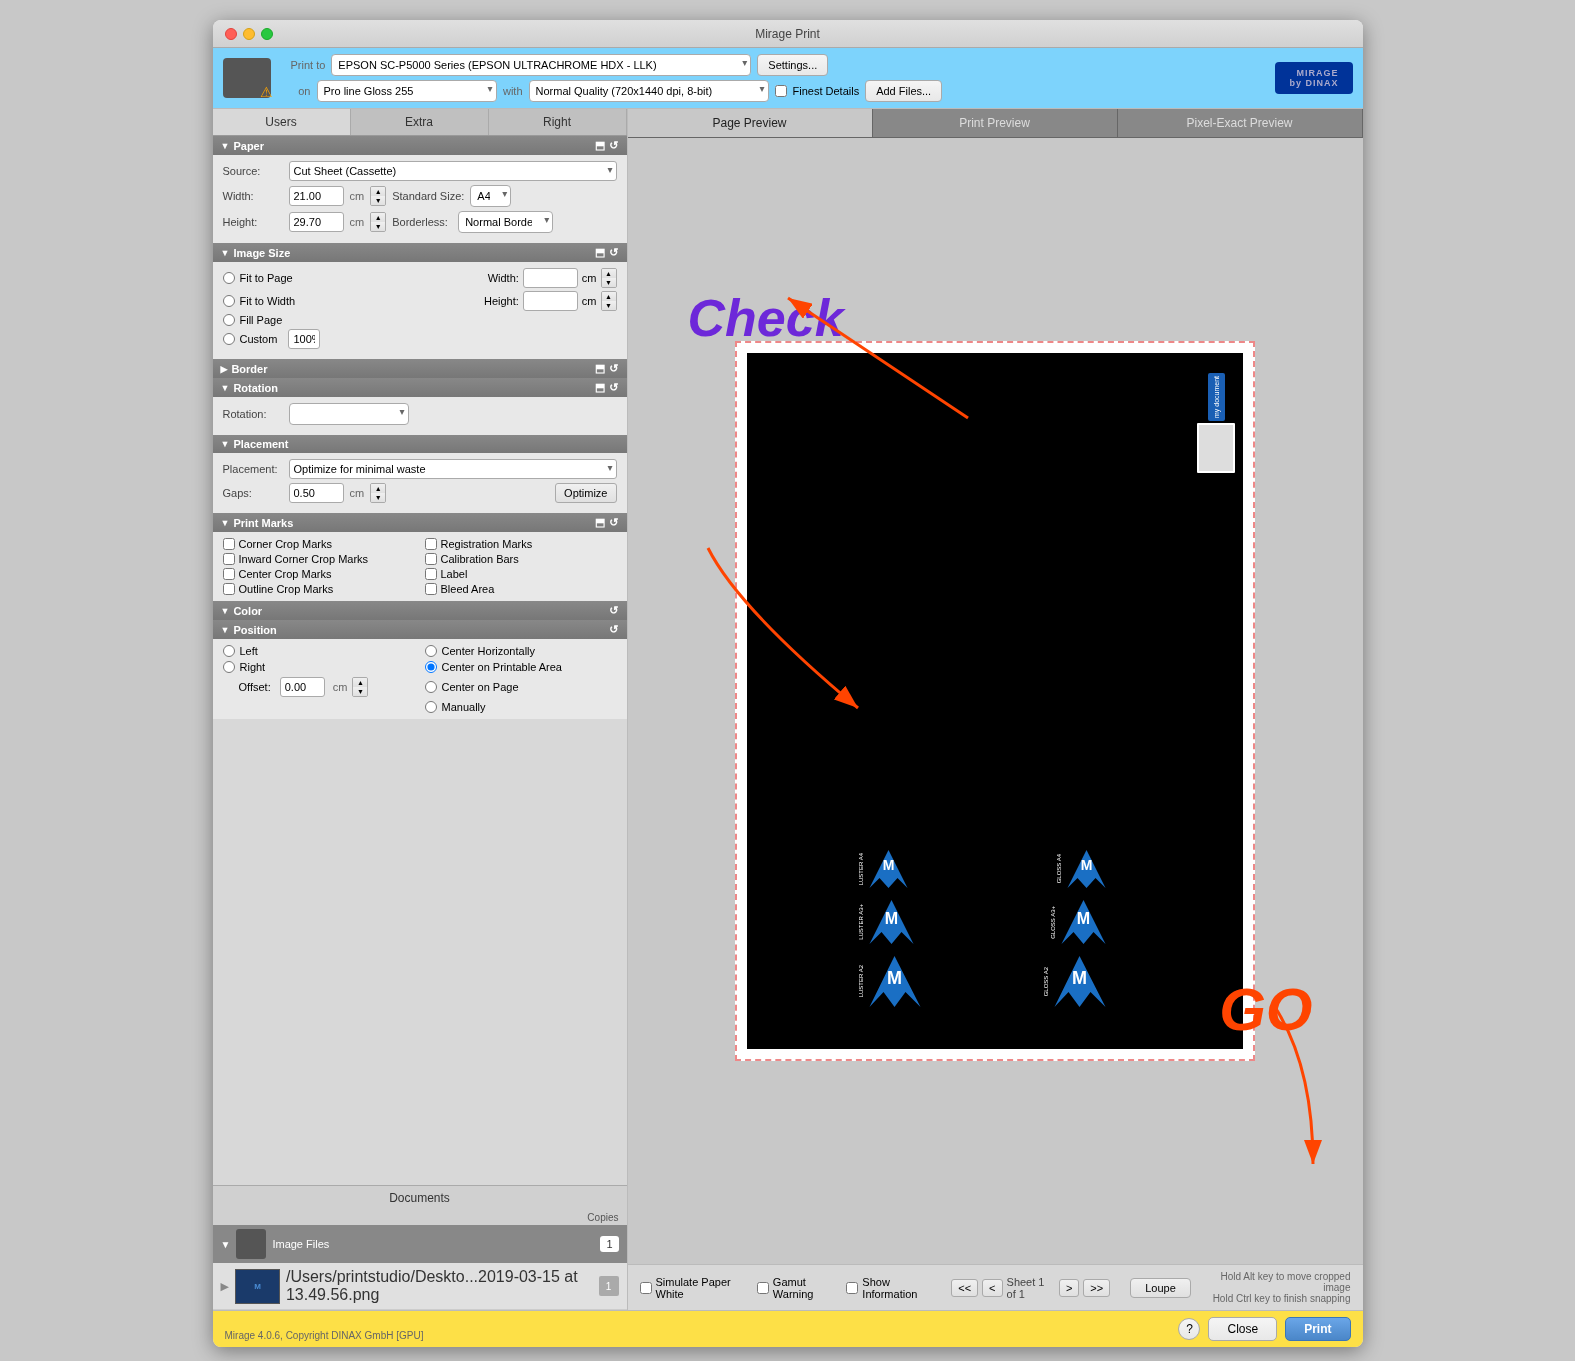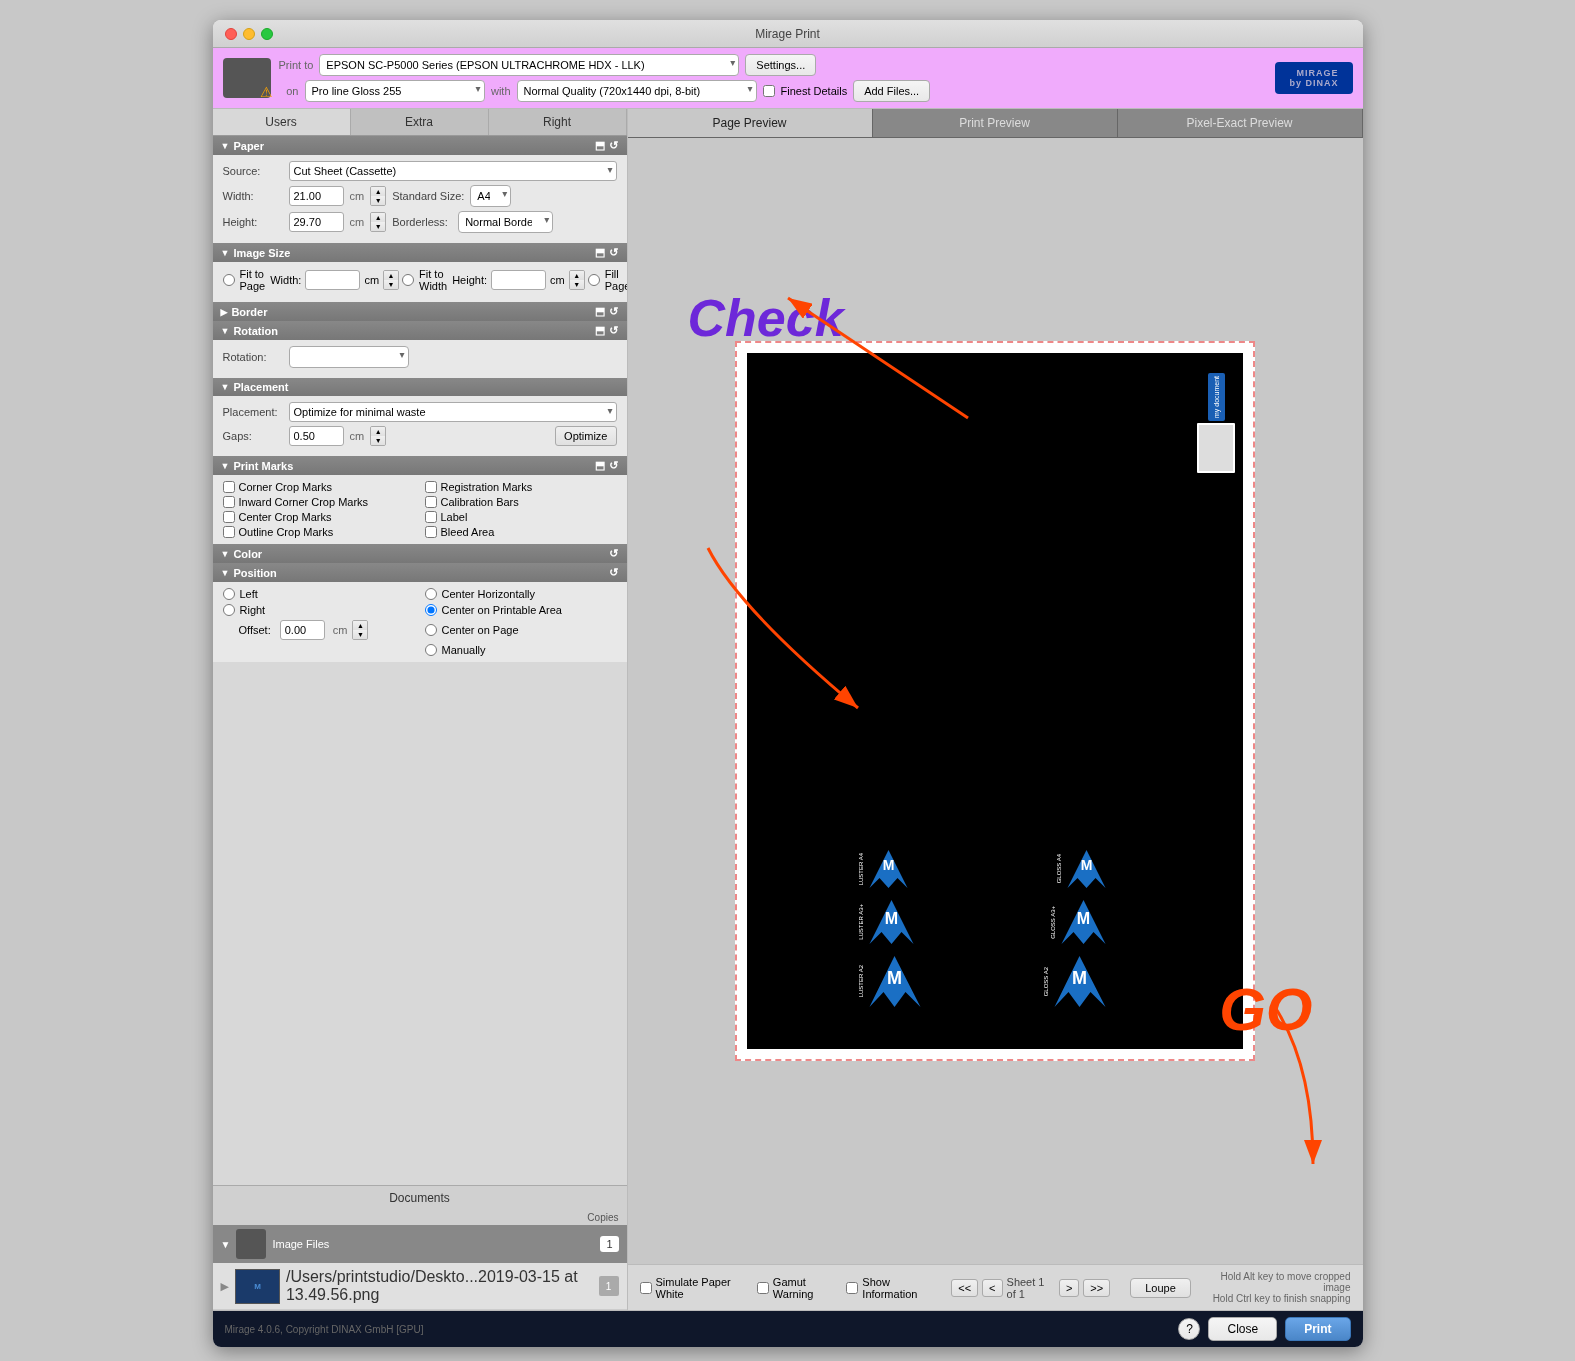"Print to" .toolbar { background: #f0abfc -> #7dd3fc; gap: 8px -> 20px }
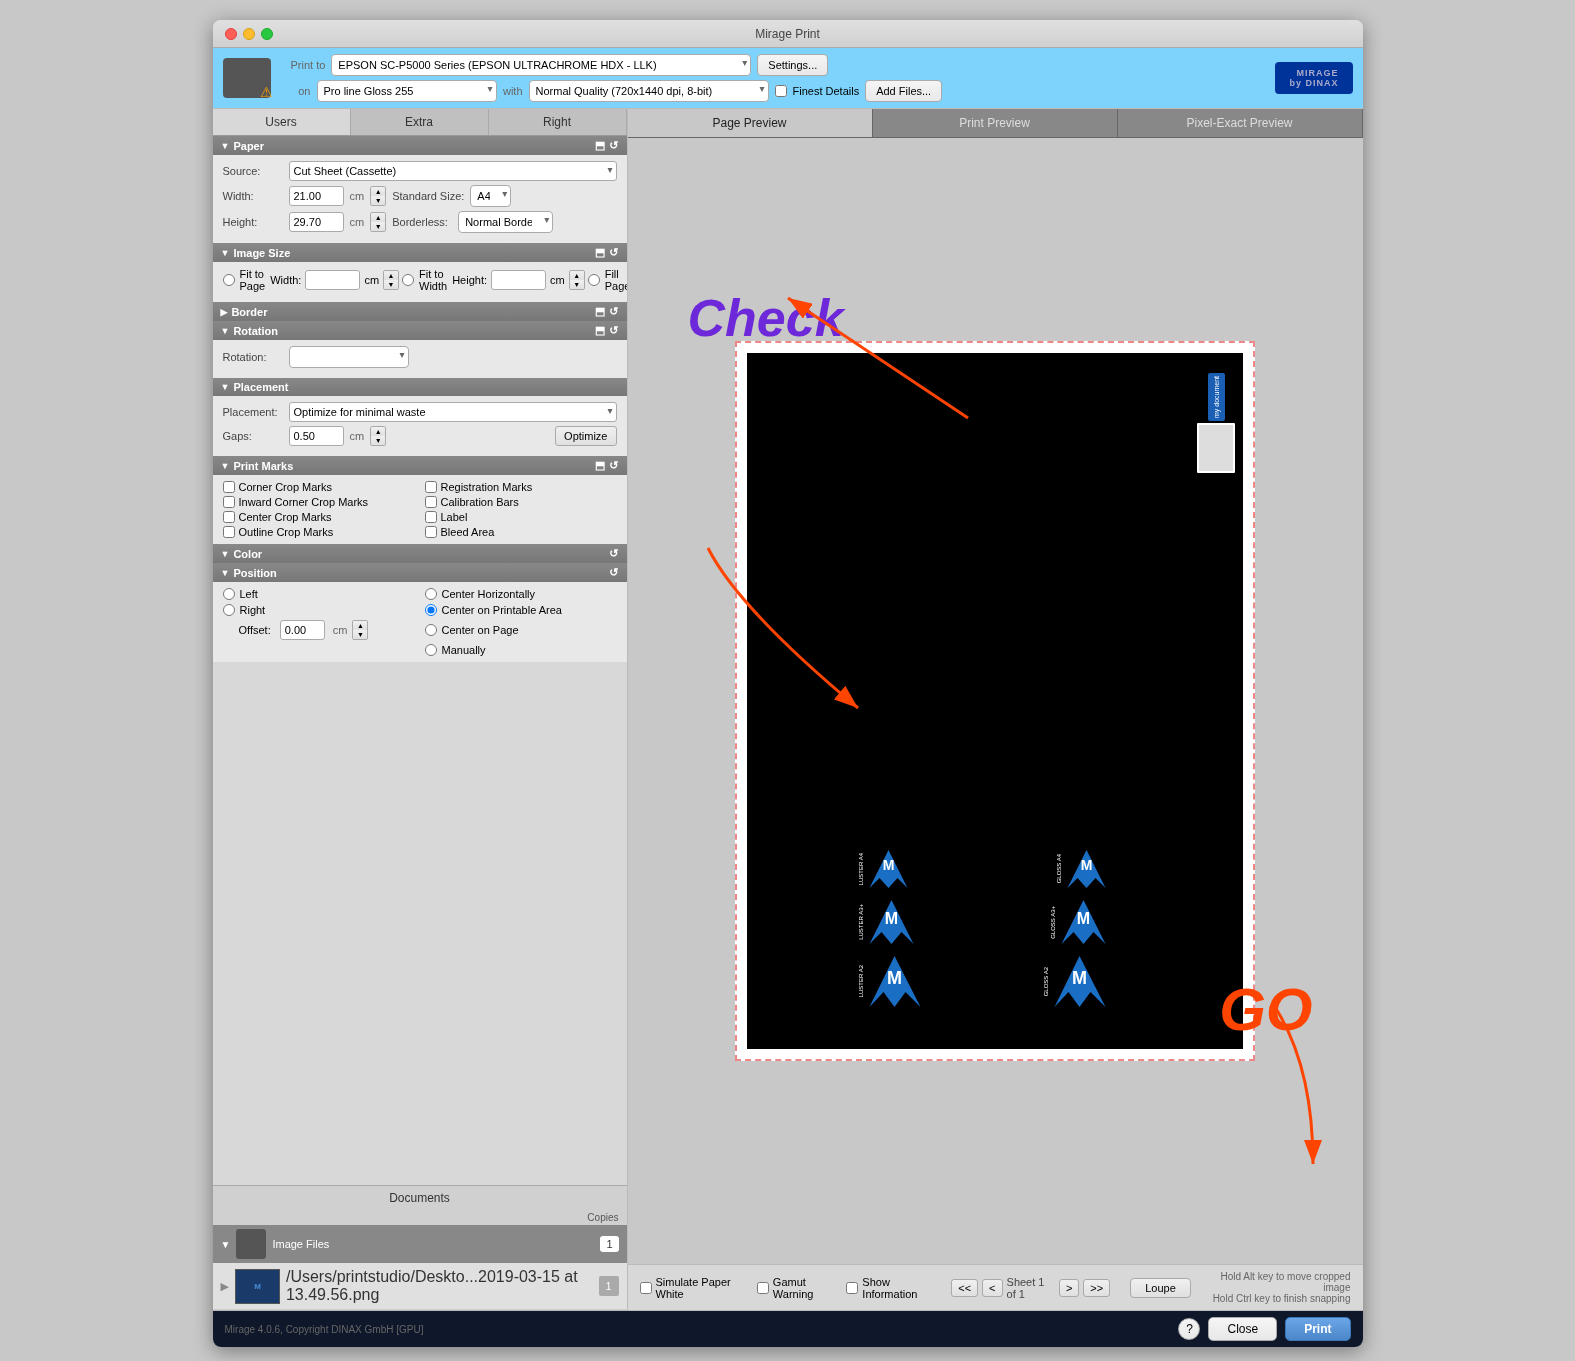"Fit to Page" .radio-group { flex-direction: row -> column }
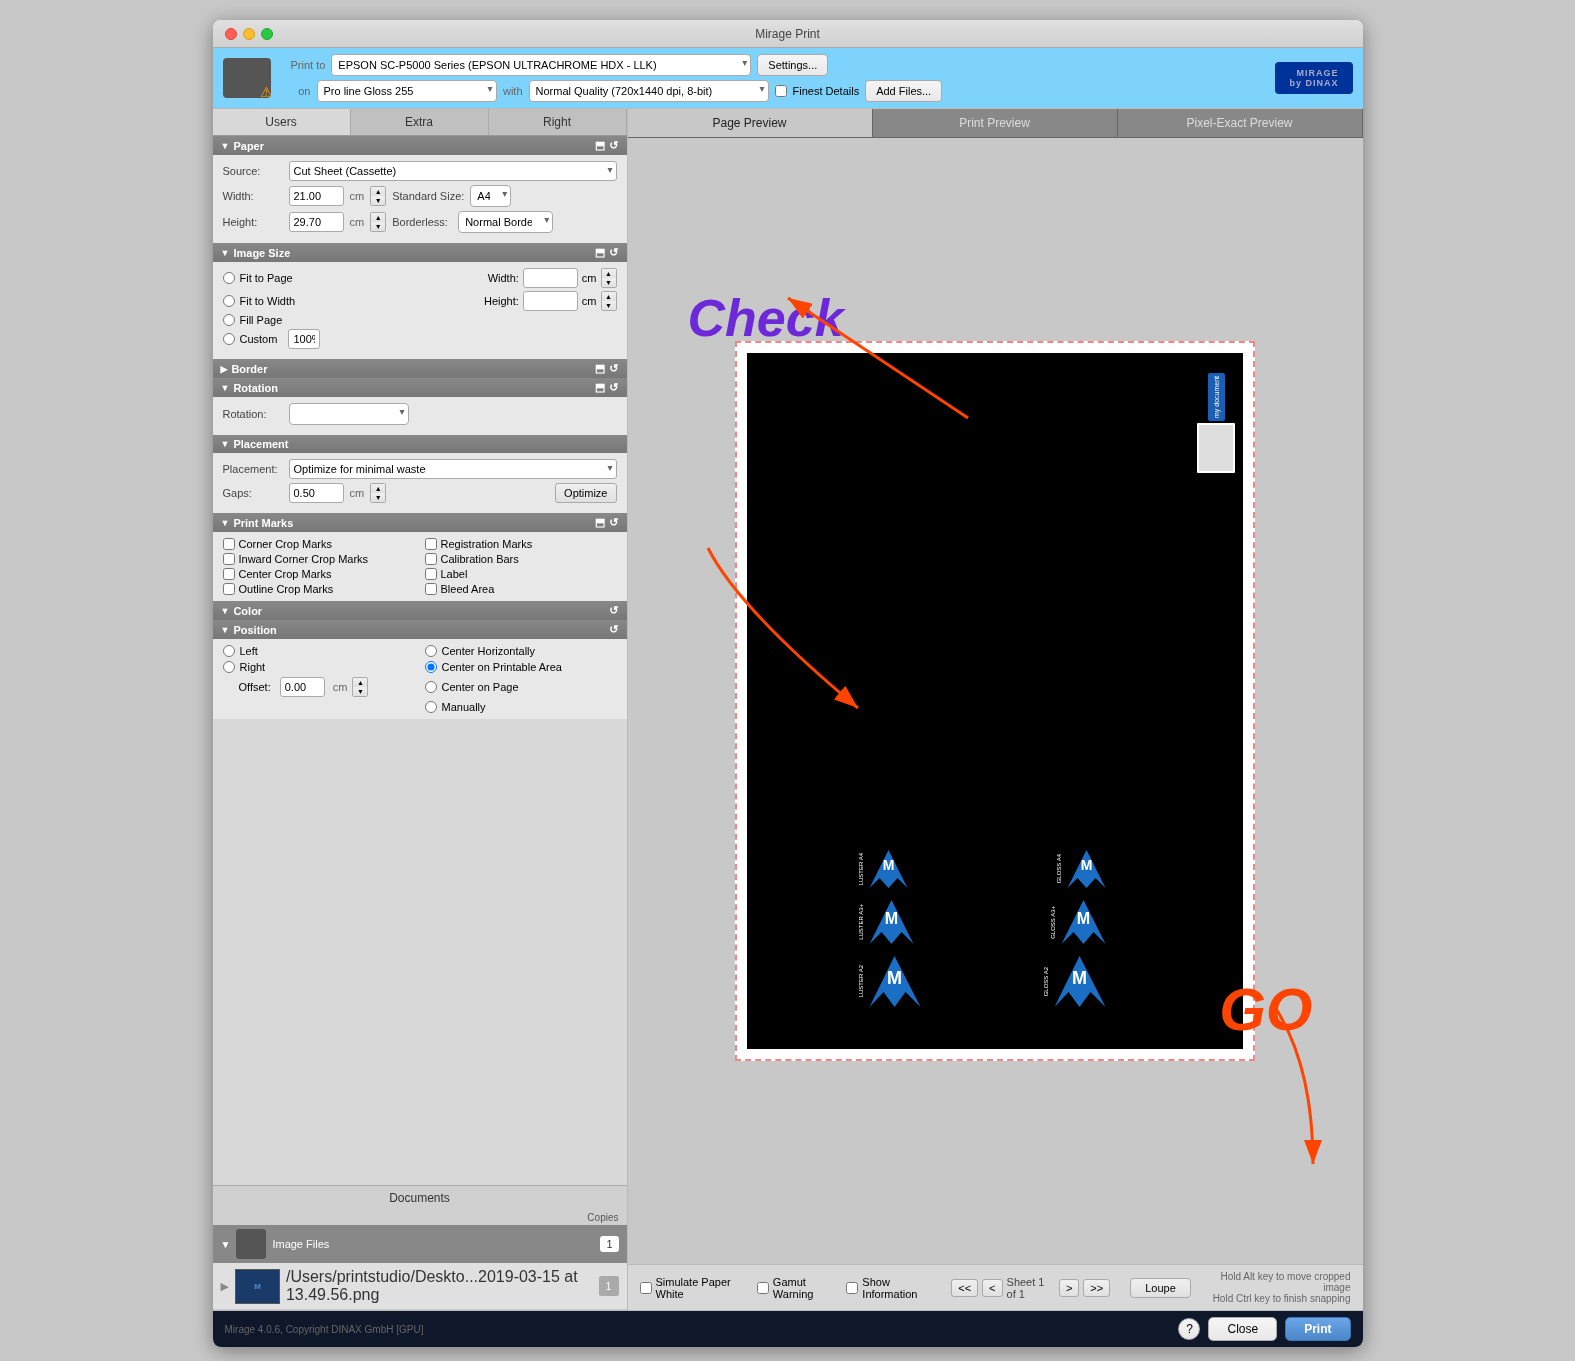"Mirage 4.0.6, Copyright DINAX GmbH" .footer { align-items: center -> flex-end; background: #0f172a -> #fde047 }
